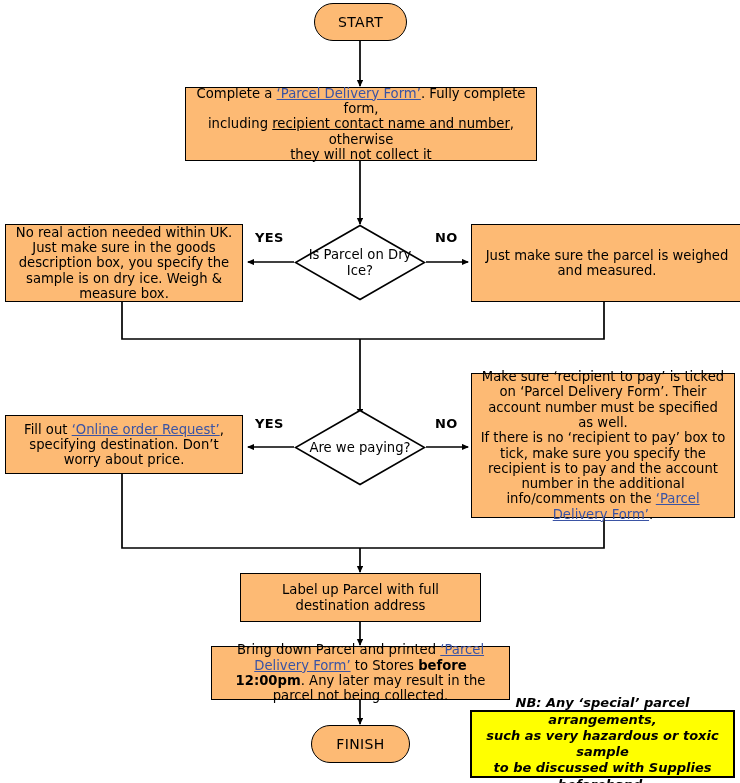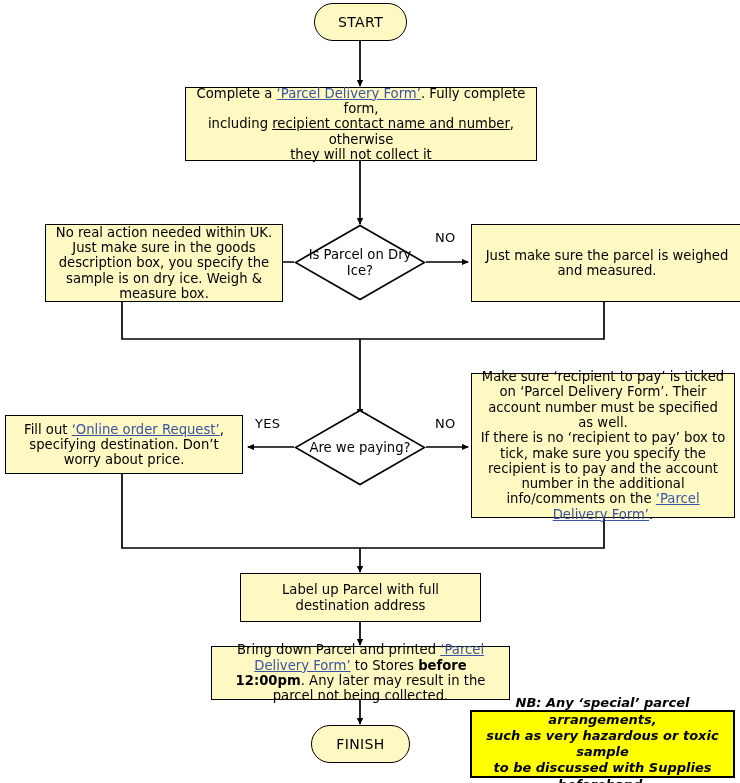"START" .node { background: #fef9c3 -> #fdba74 }
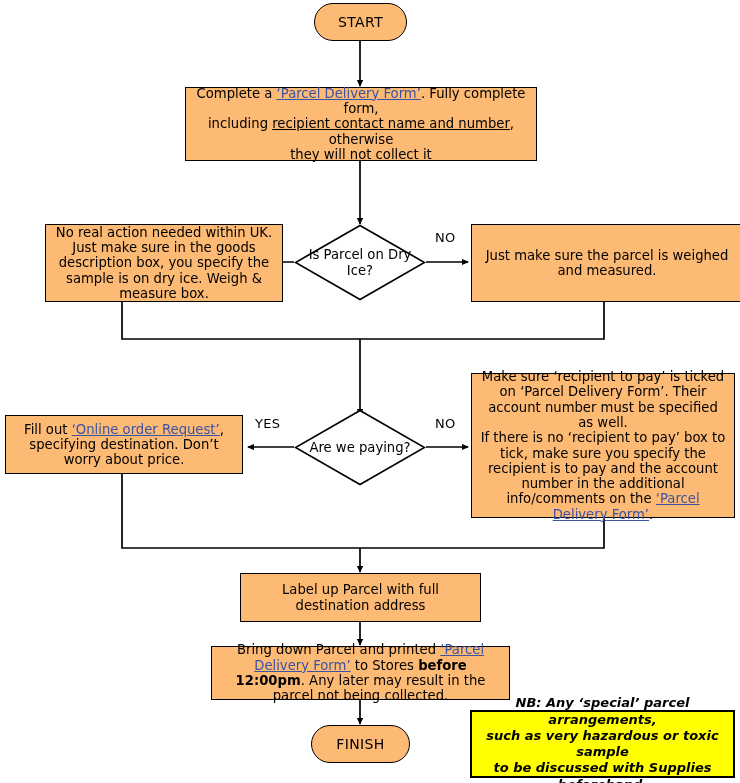"No real action needed within" div.node { margin-left: 40px -> none }
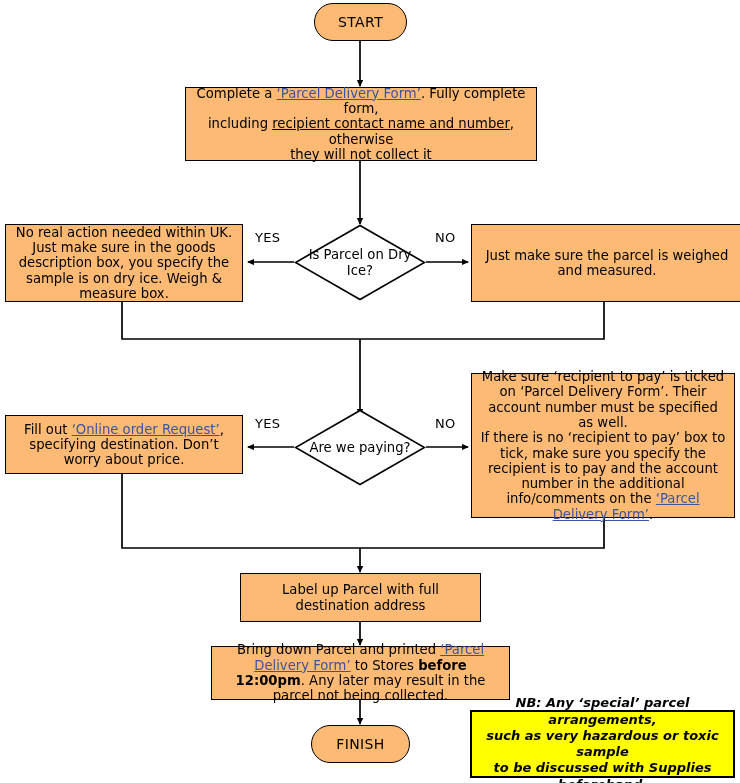"YES" .branch-label { font-weight: none -> bold }
